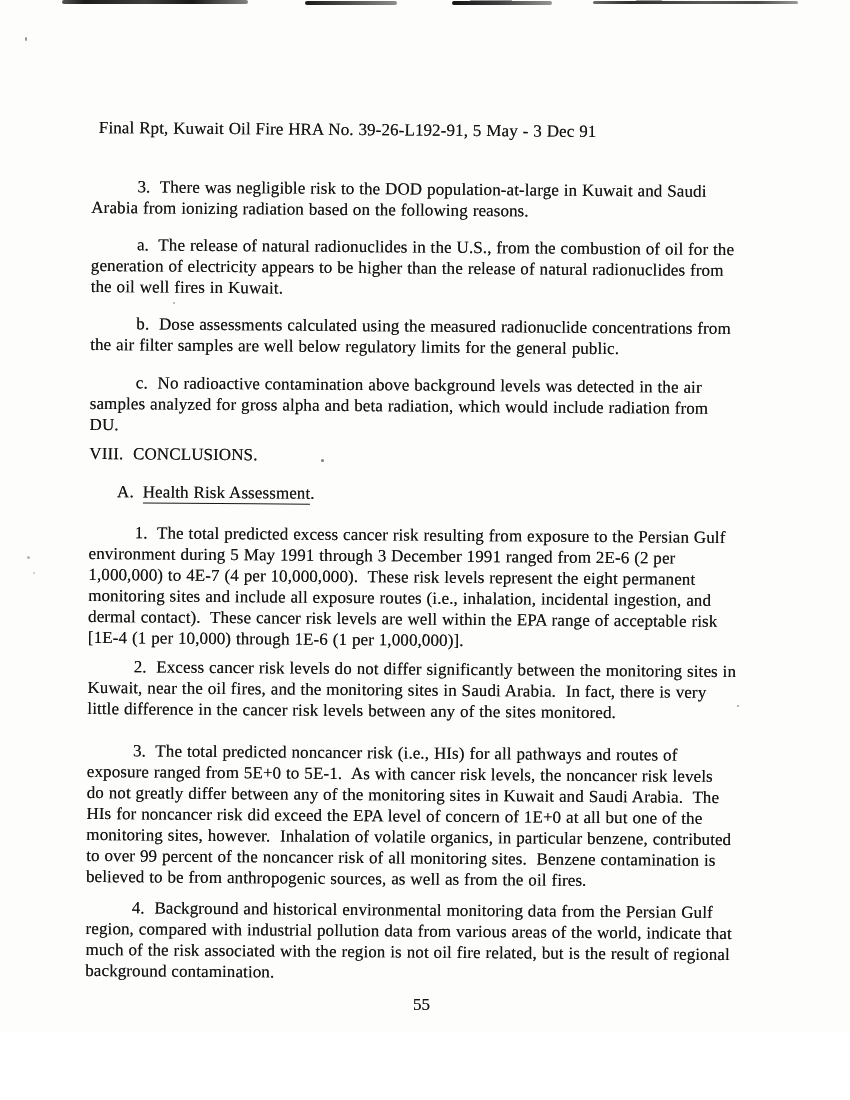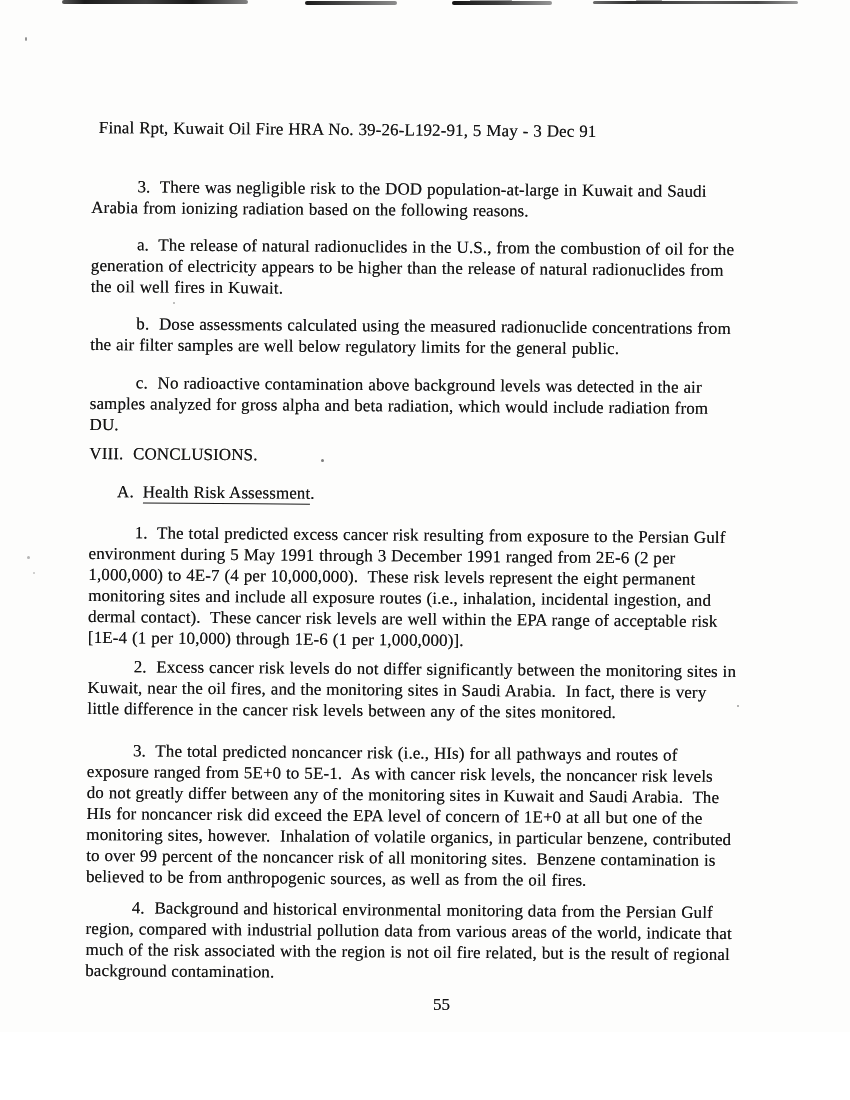"55" .pagenum { margin-left: 20px -> none }
